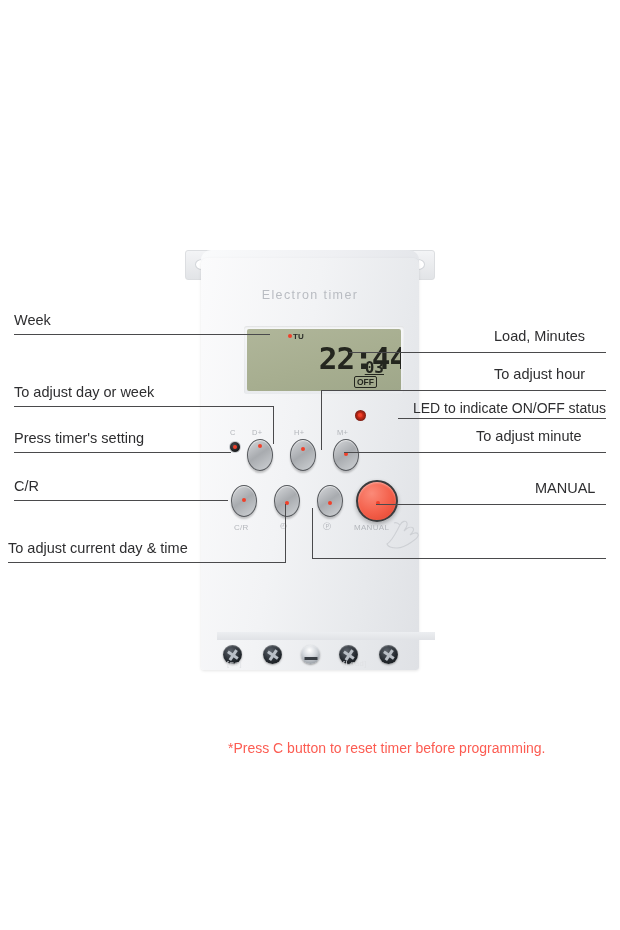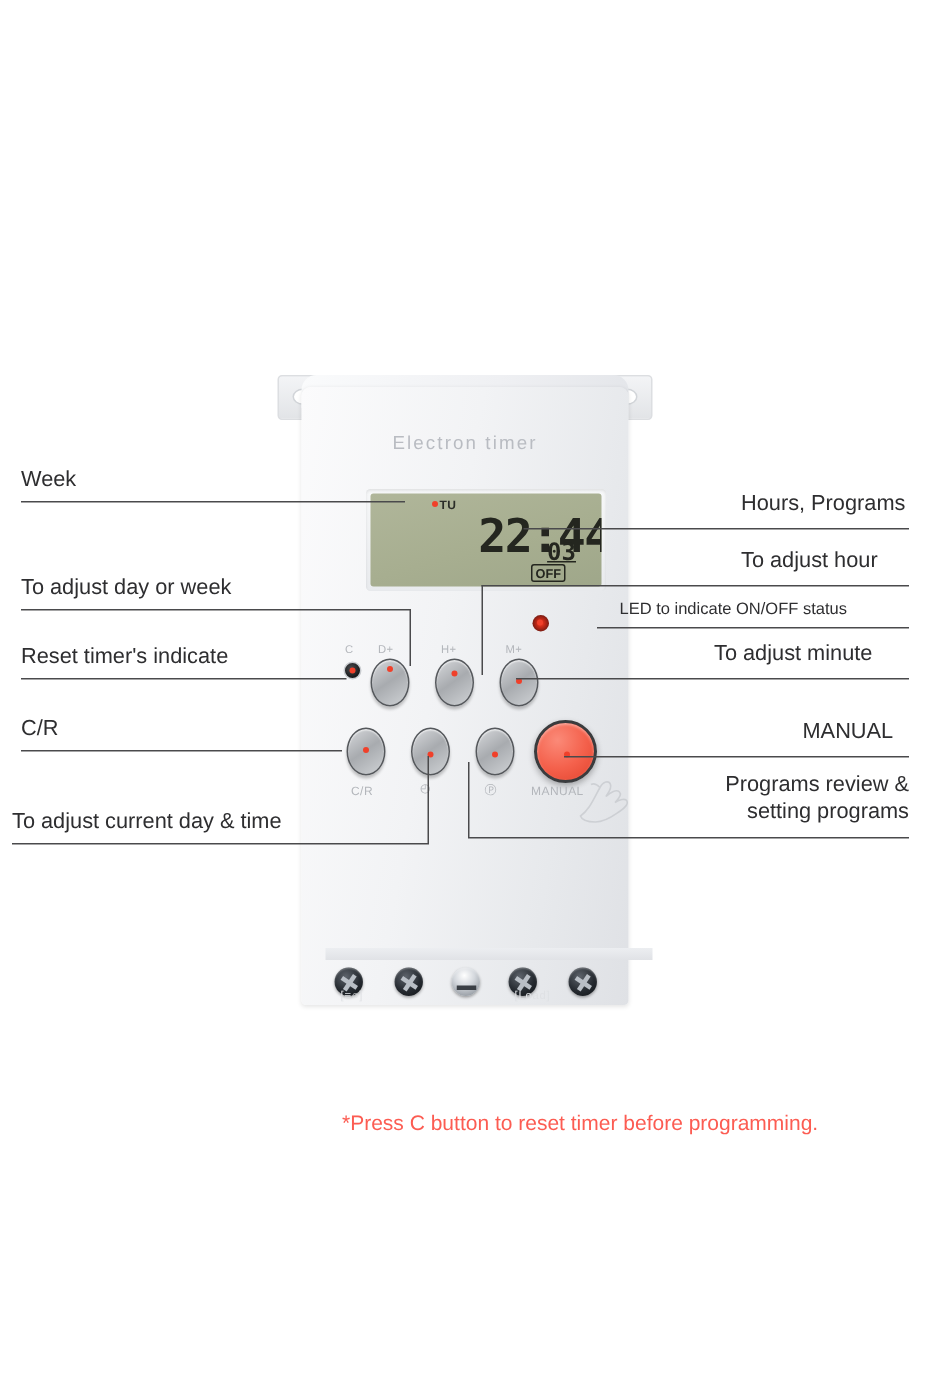"Hours, Programs" div.callout { text: Hours, Programs -> Load, Minutes }
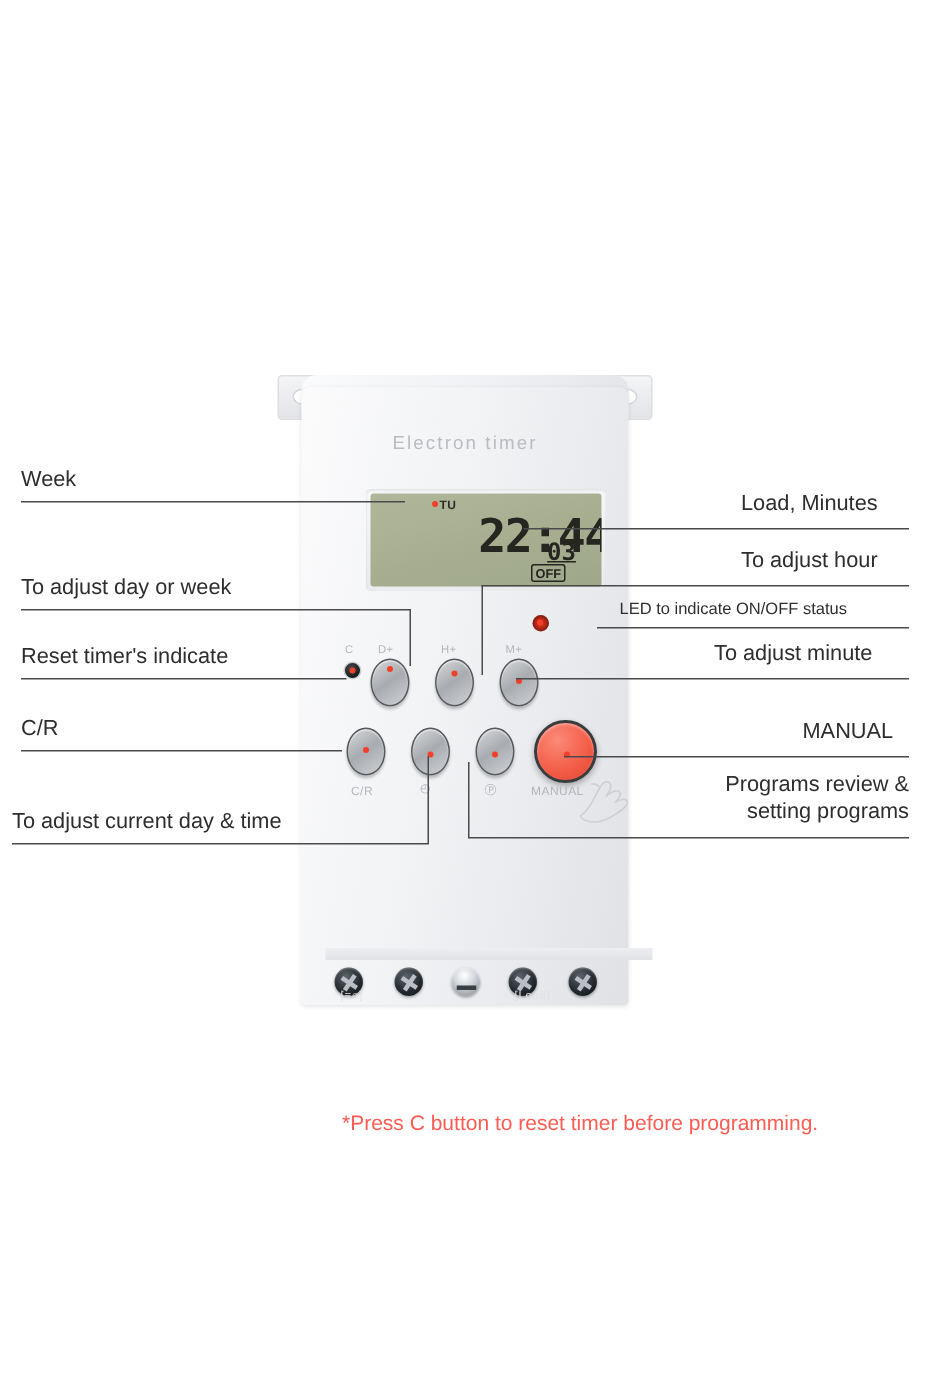"LED to indicate ON/OFF status" .callout.small { font-size: 11px -> 14px }
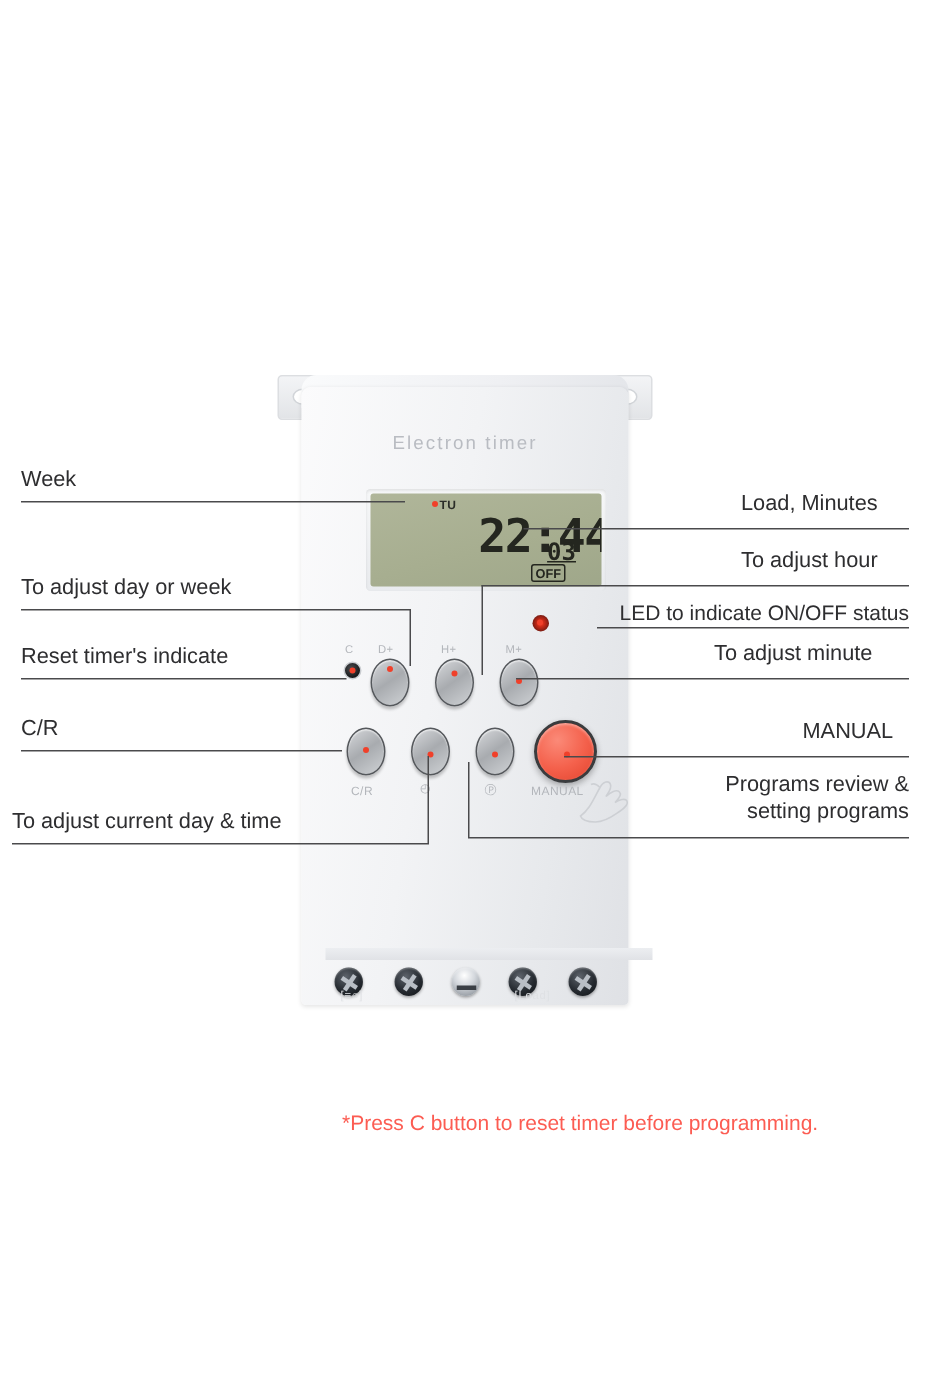"Reset timer's indicate" div.callout { text: Reset timer's indicate -> Press timer's setting }
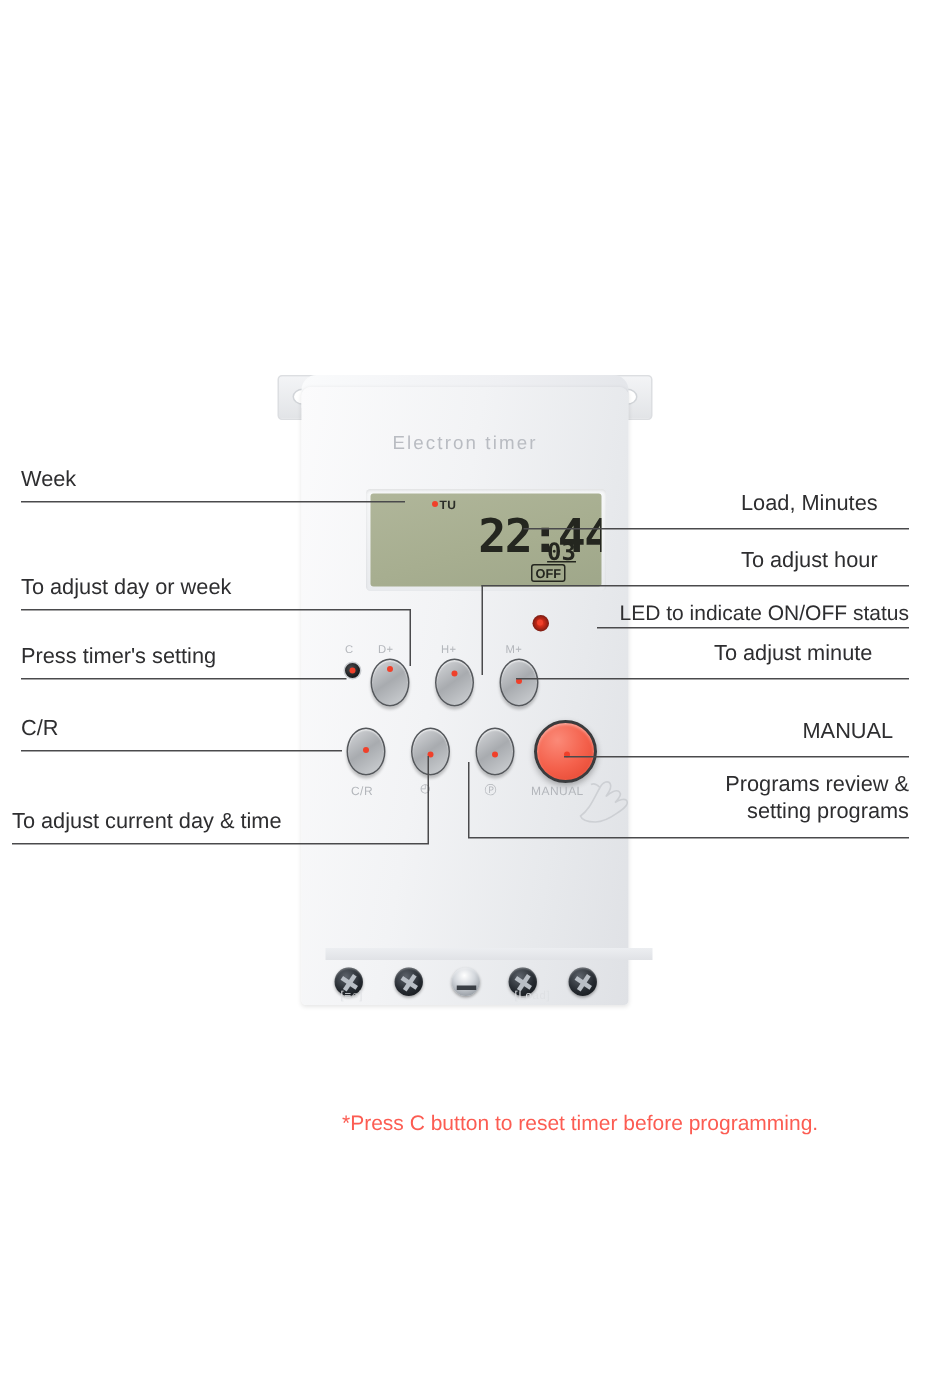"Programs review &" div.callout { html: <div> <span>Programs review &amp;</span><br> <span>setting programs</span> </div> -> none }
